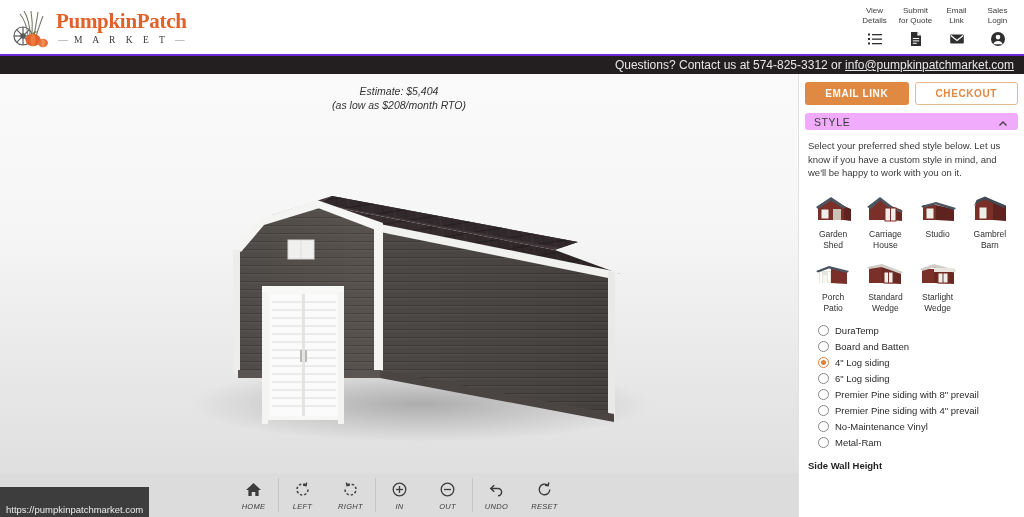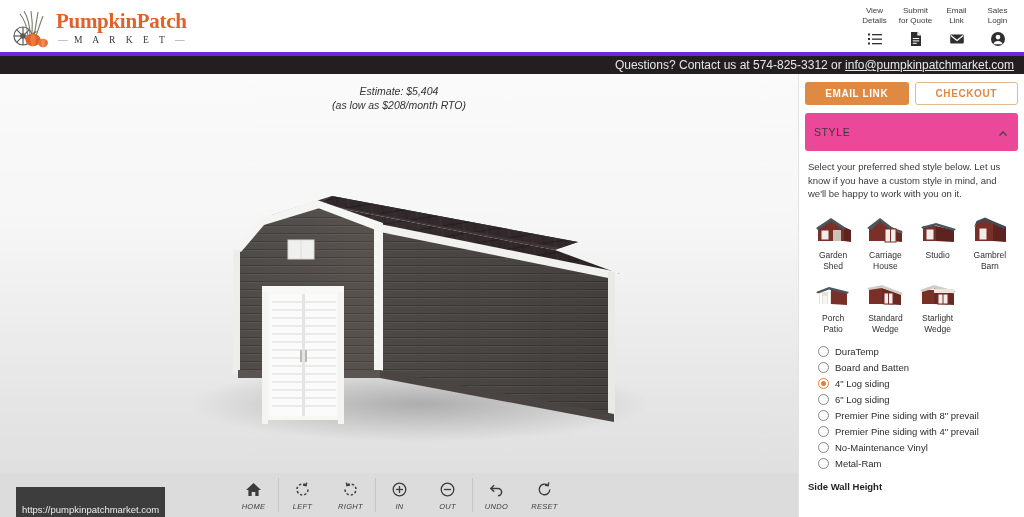"PumpkinPatch" .header { border-bottom: 4px solid #6d28d9 -> 2px solid #6d28d9 }
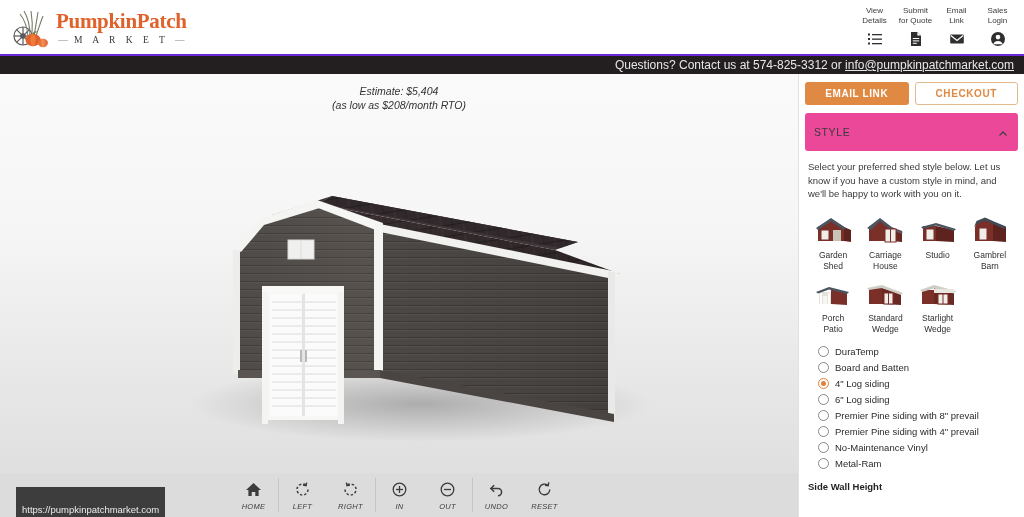"STYLE" .section-head { background: #ec4899 -> #f0abfc; height: 38px -> 17px }
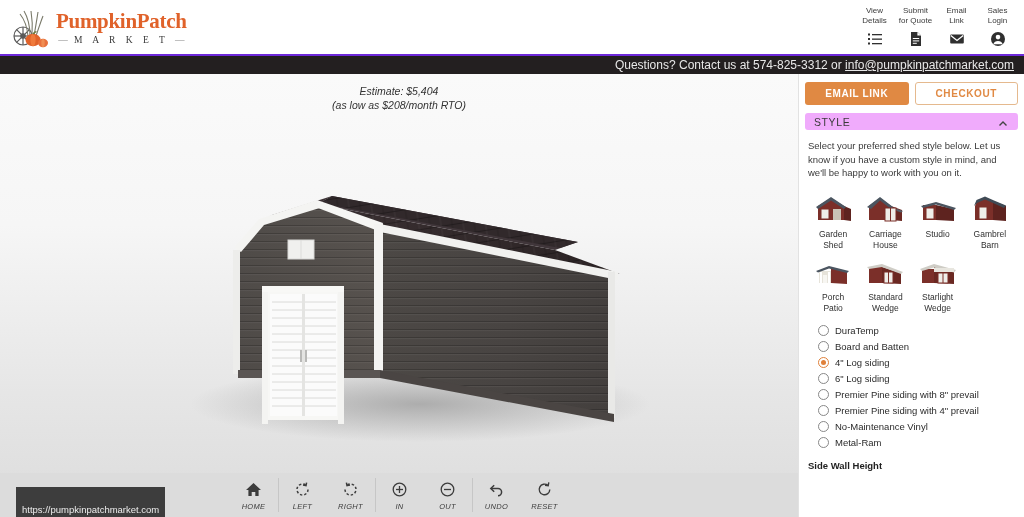"https://pumpkinpatchmarket.com" .statusbar { left: 16px -> 0 }
